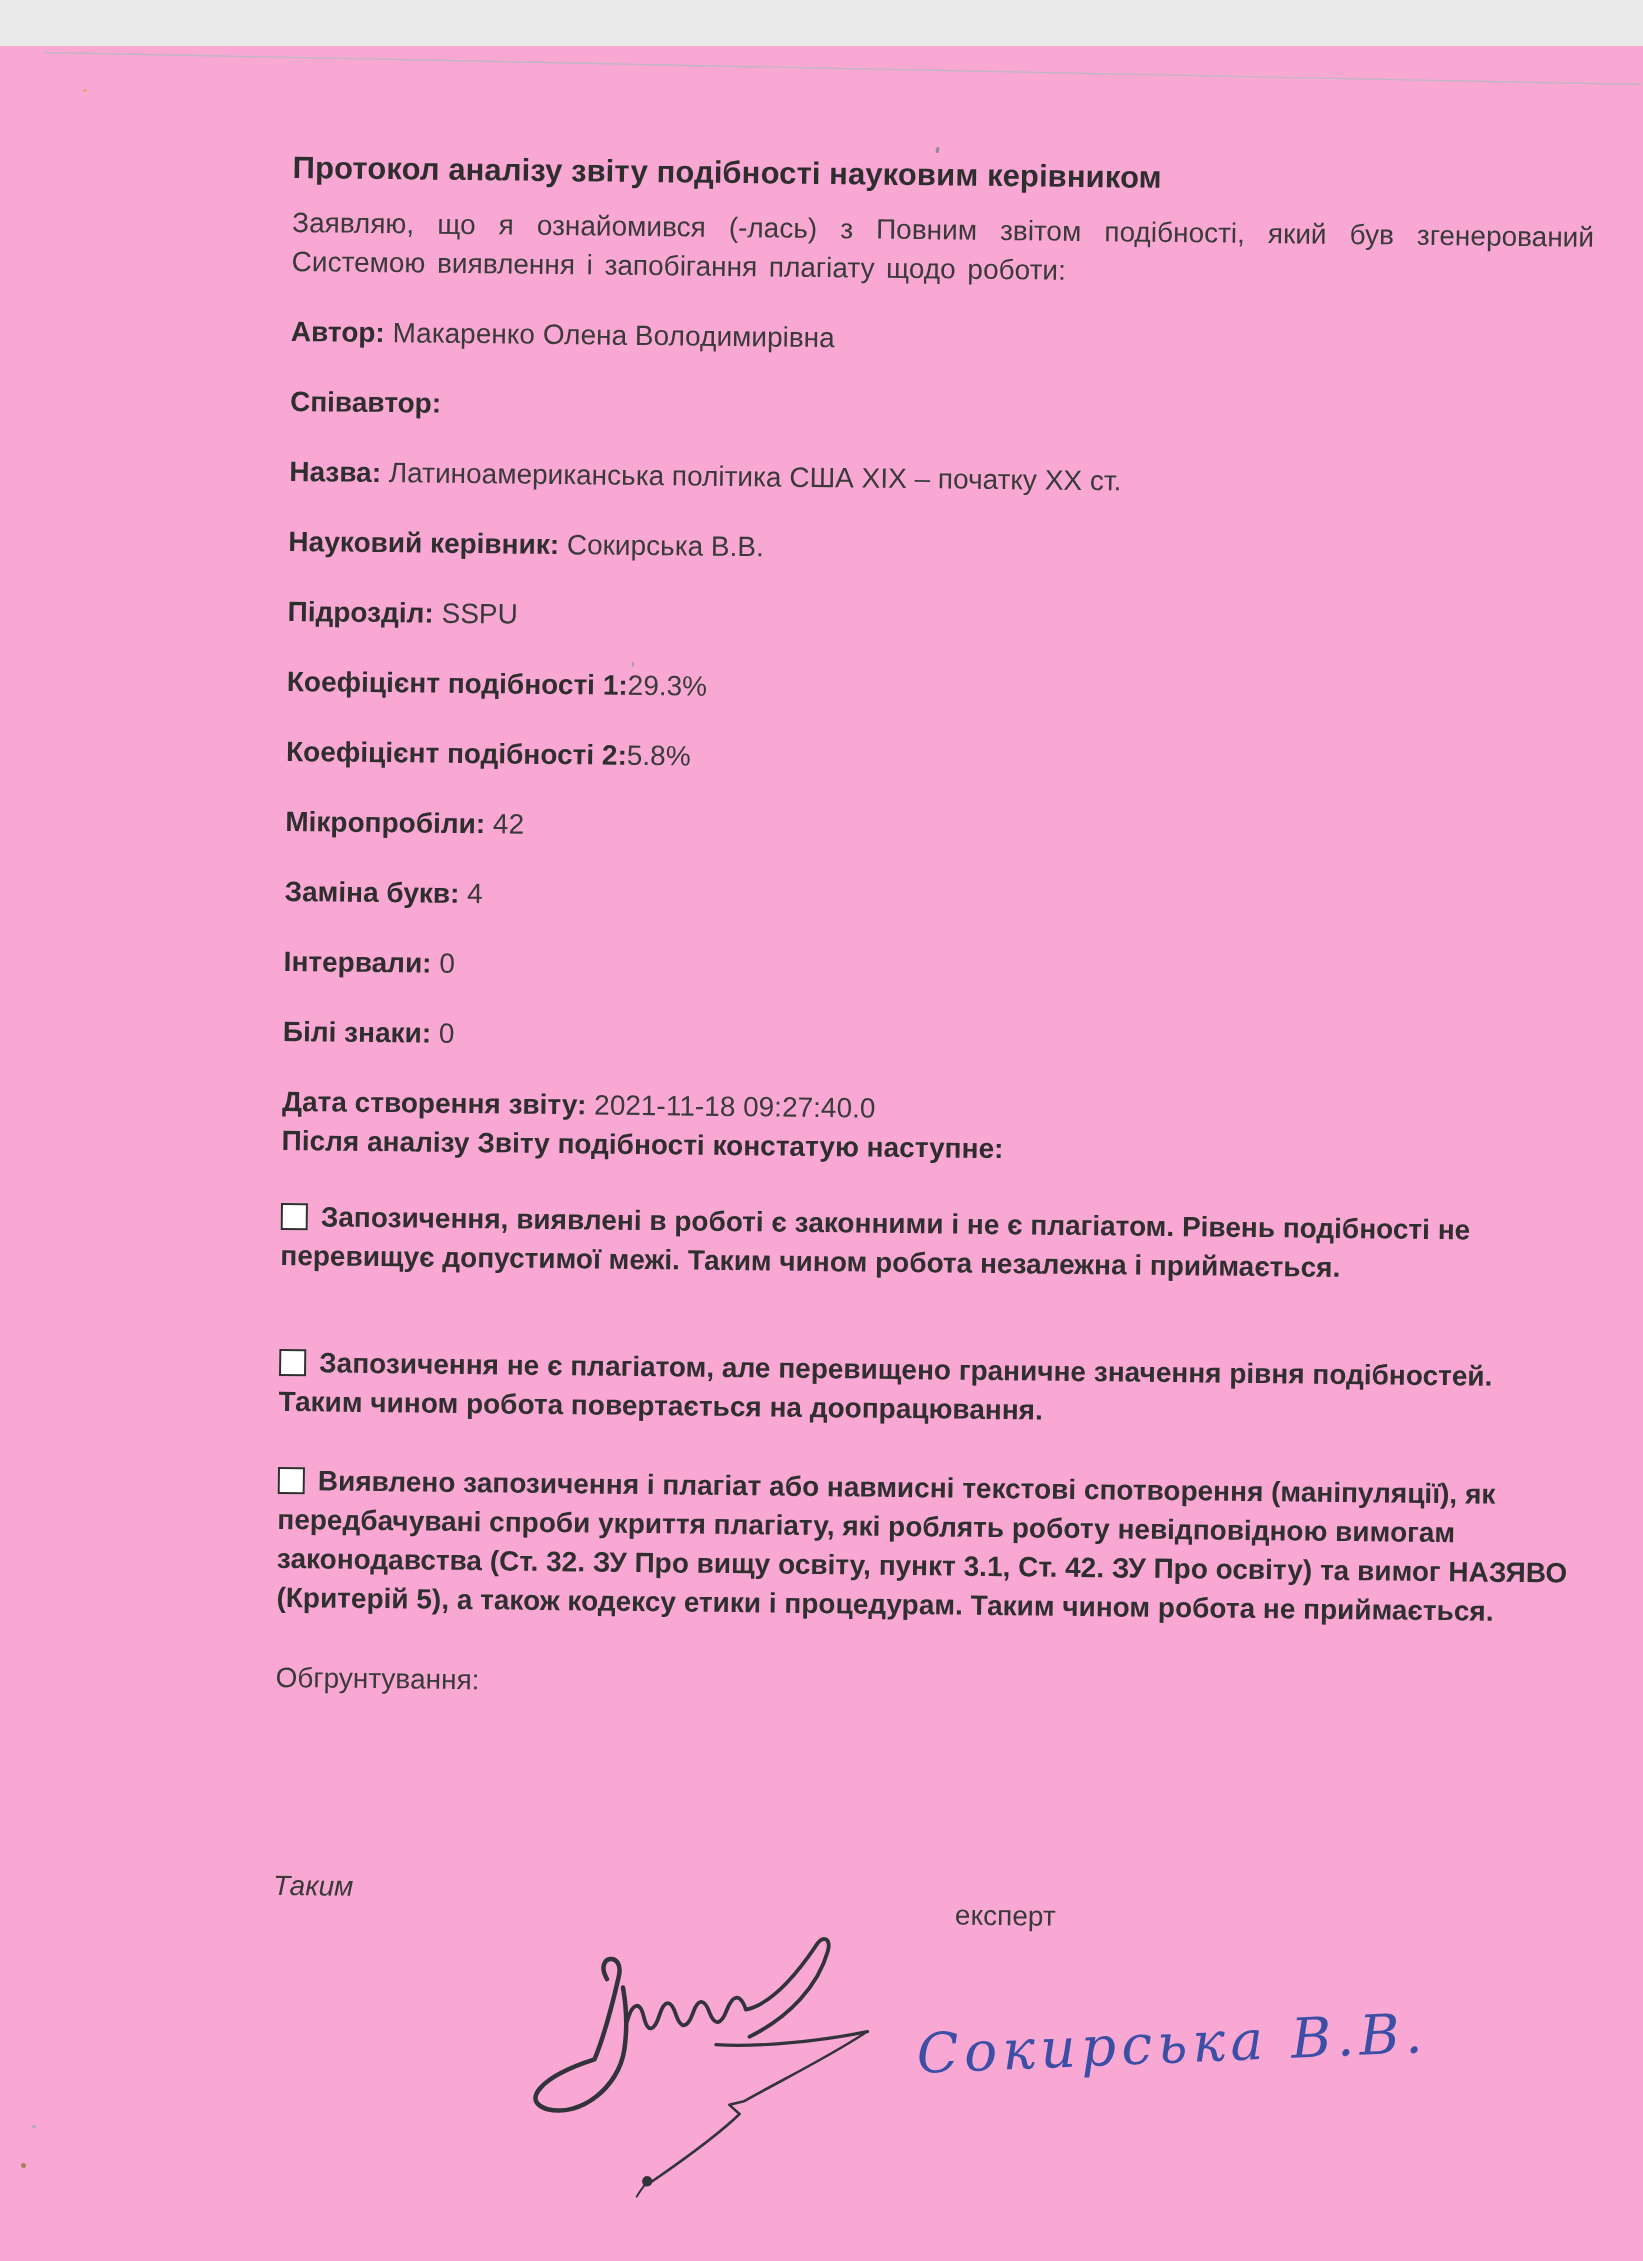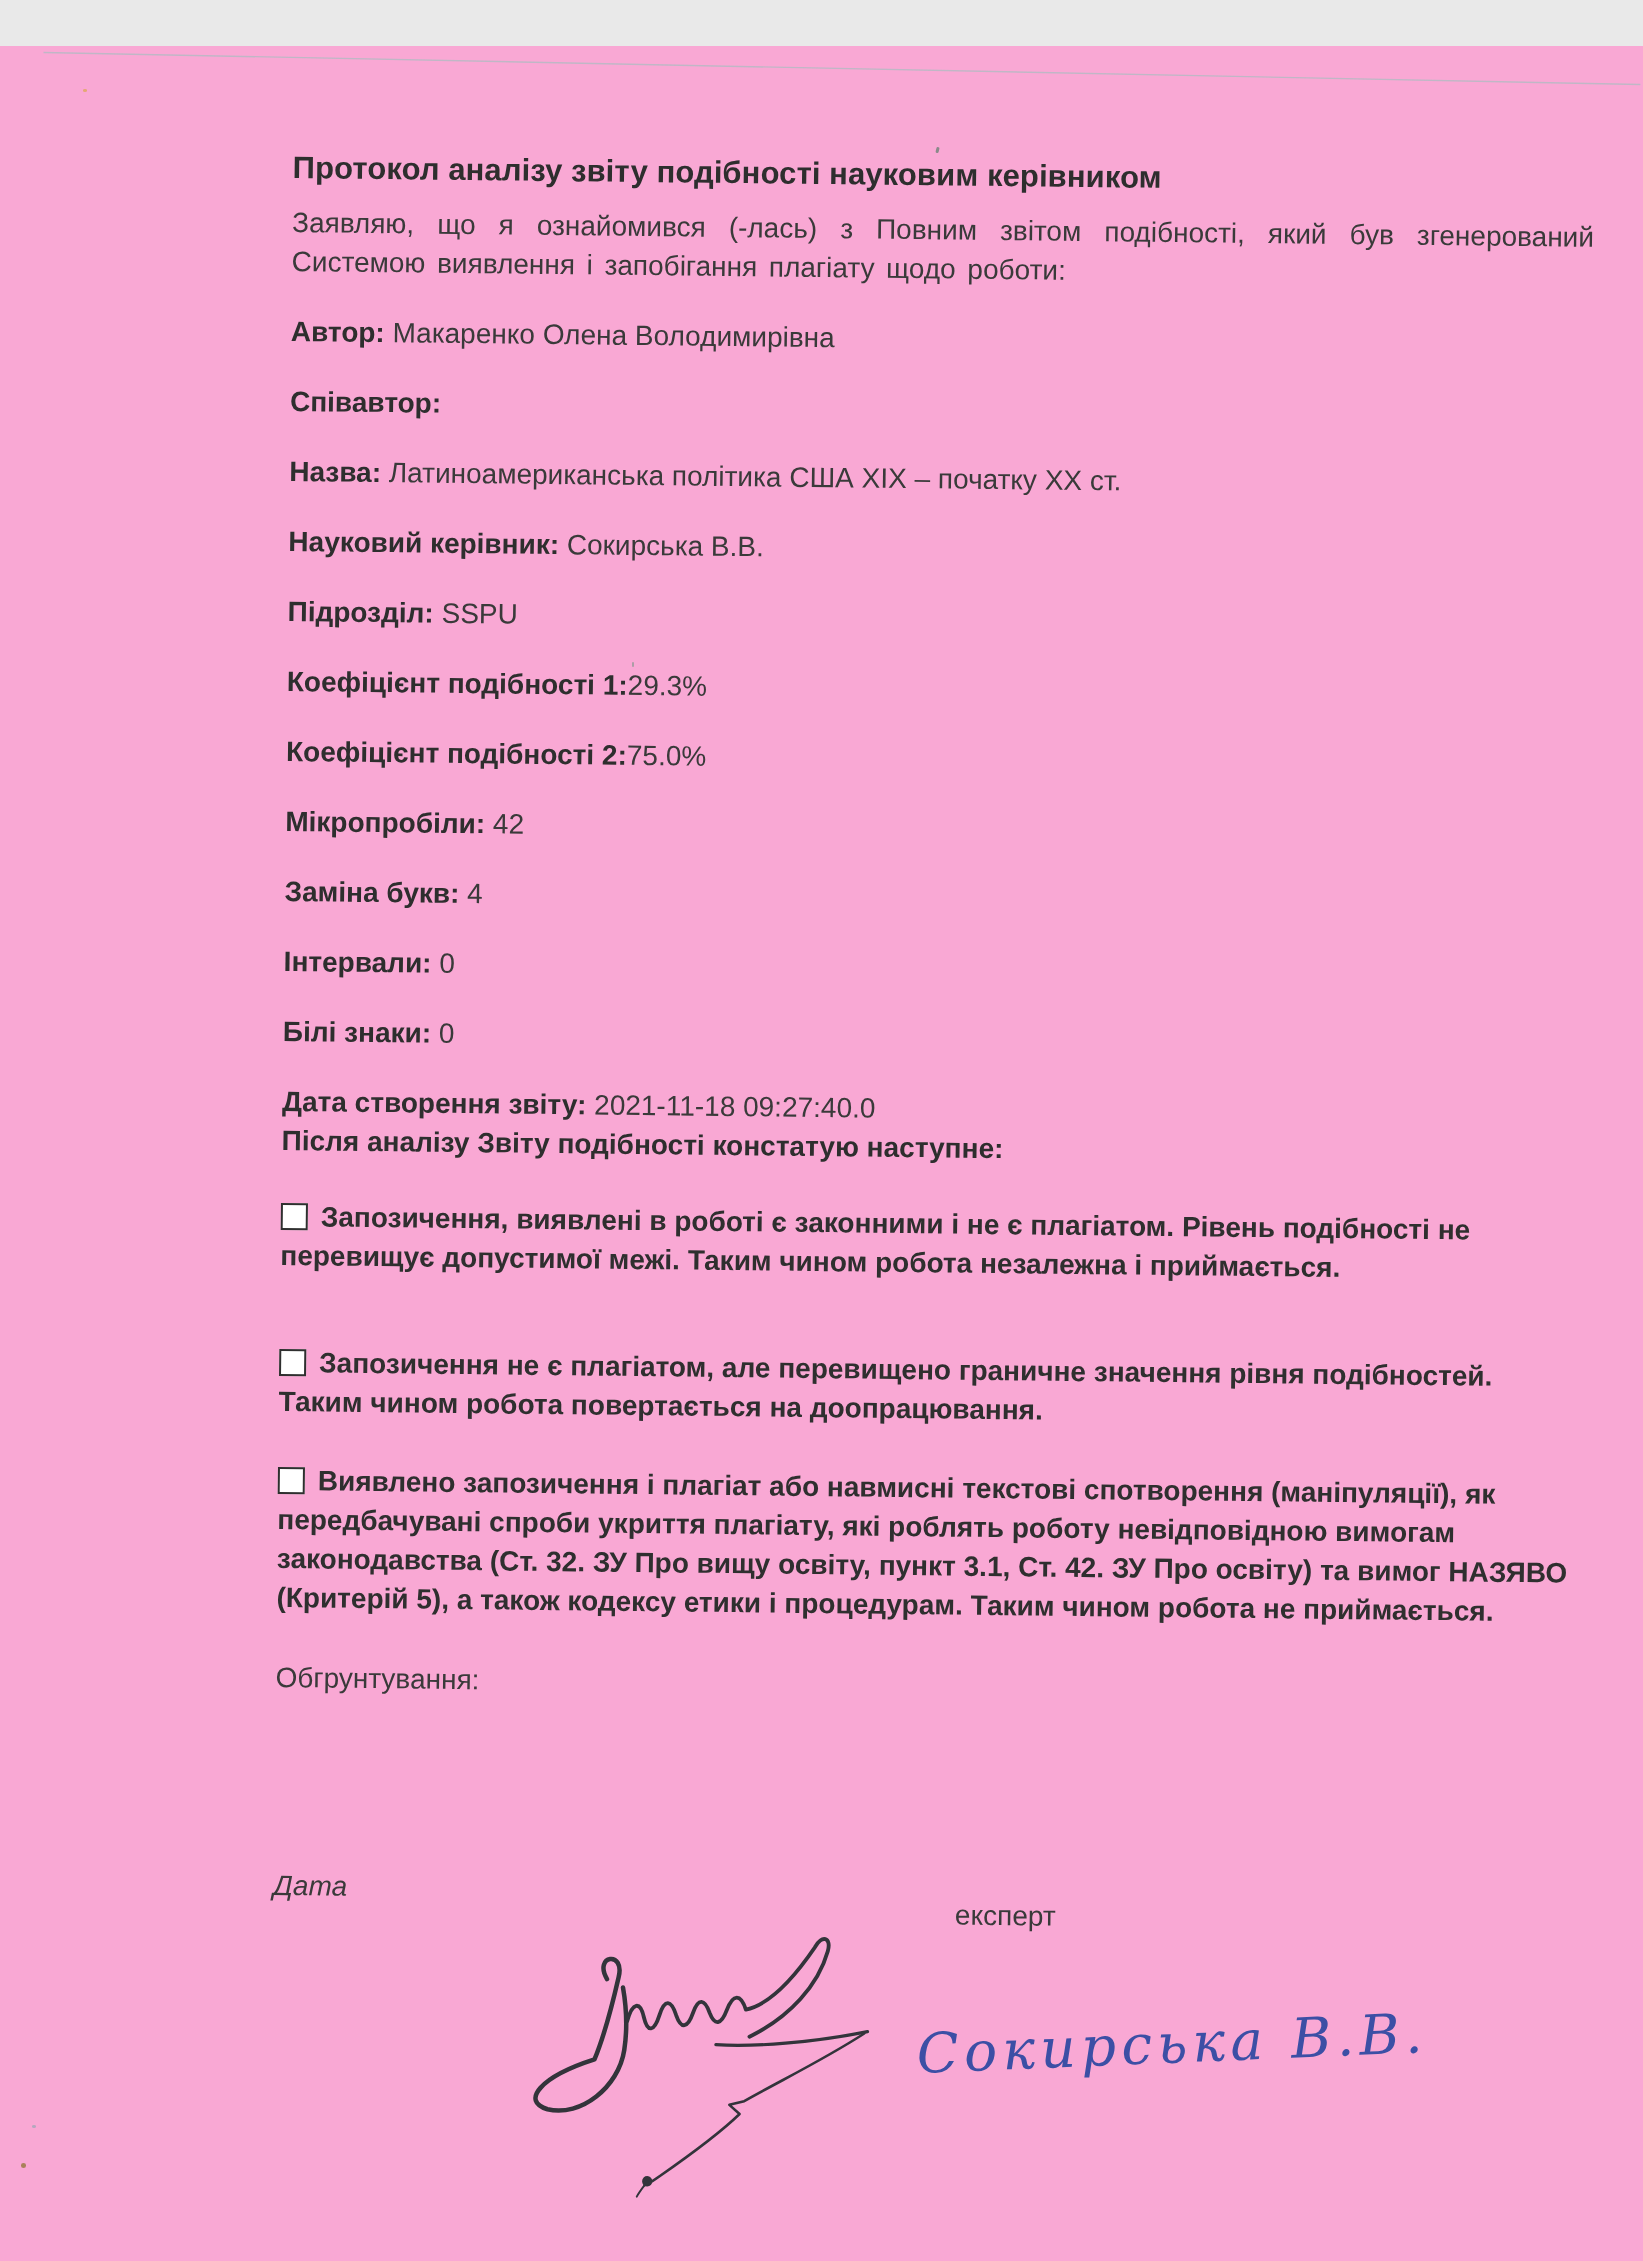"75.0%" span.value { text: 75.0% -> 5.8% }
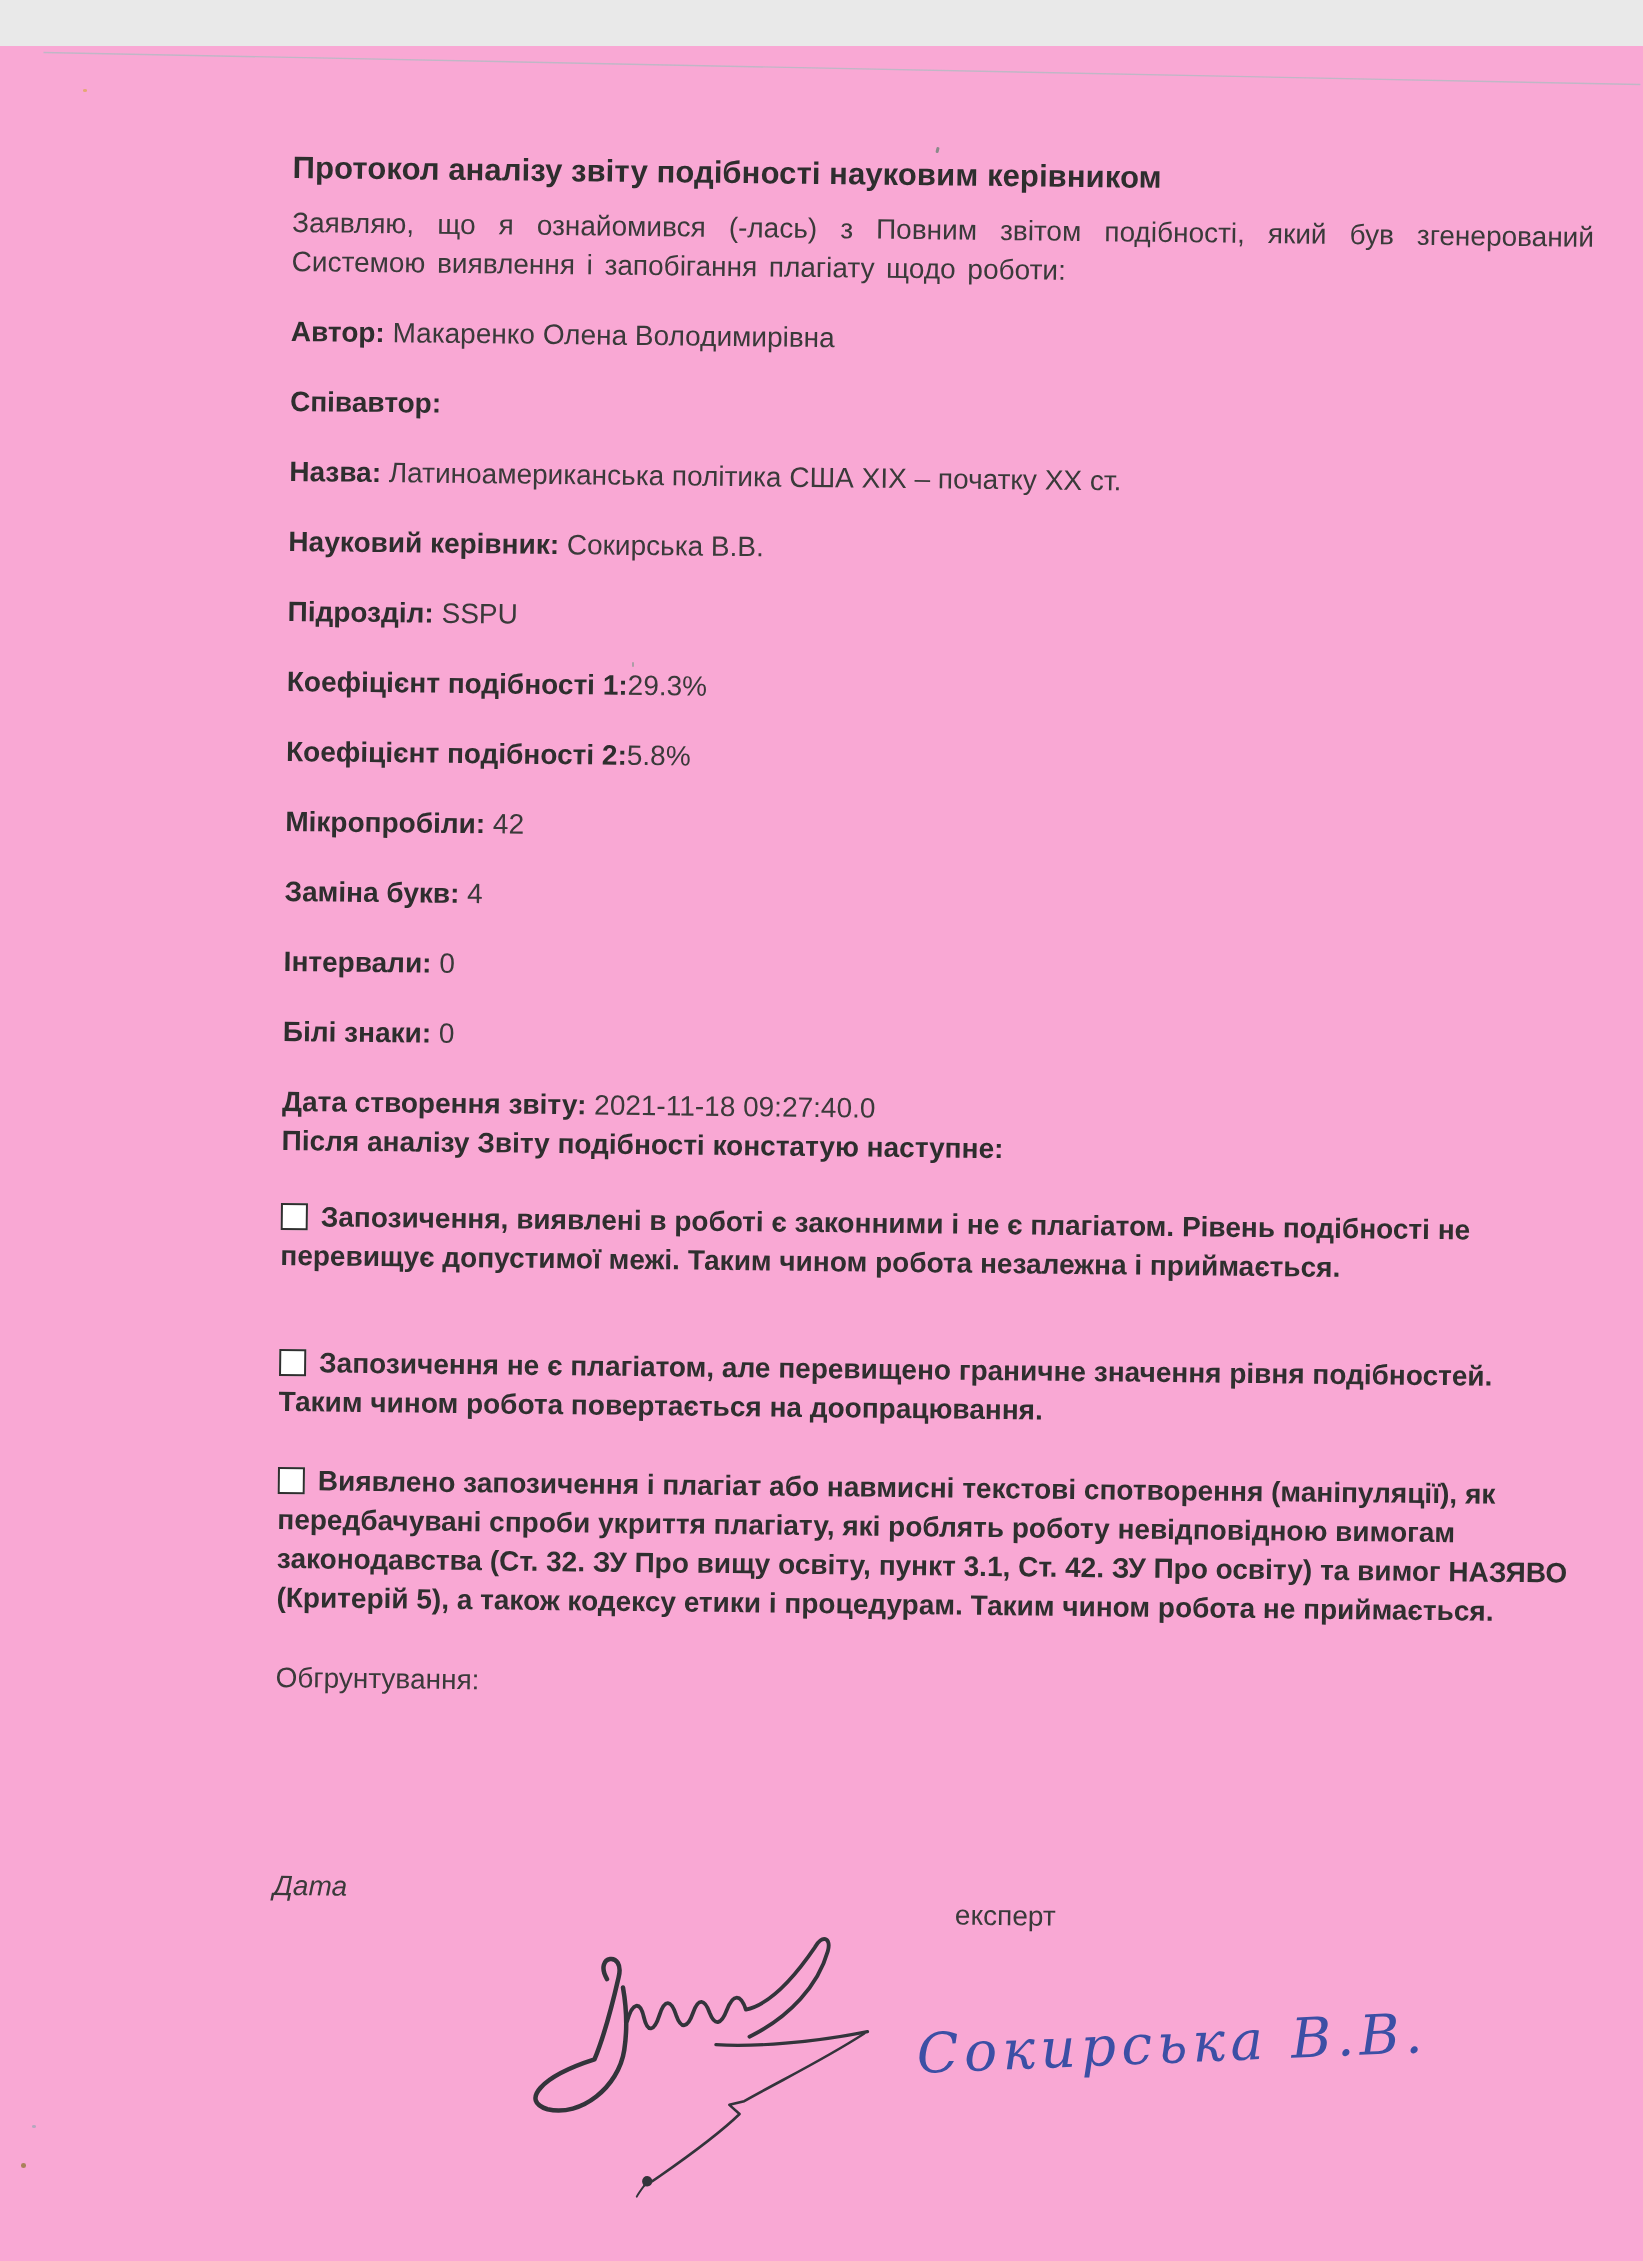"Дата" span.date-label { text: Дата -> Таким }
